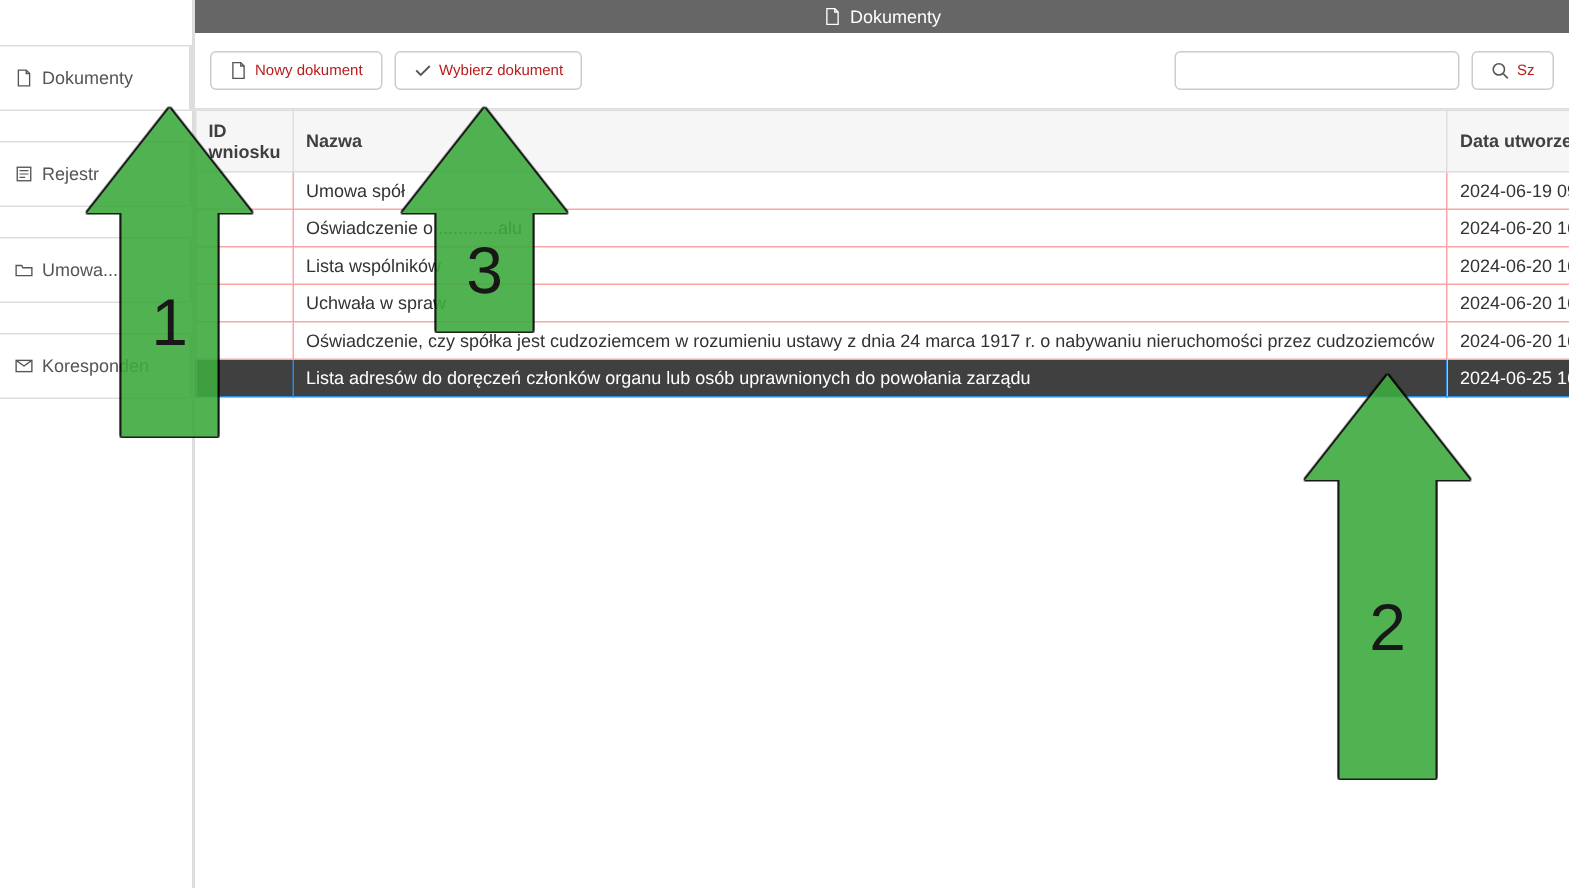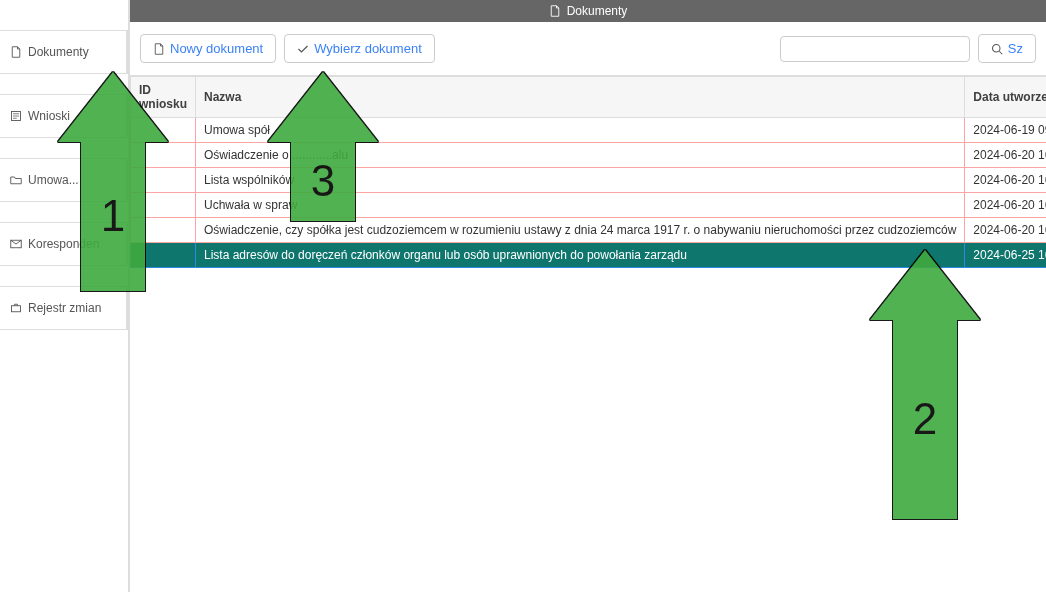"Nowy dokument" .btn { color: #3b82f6 -> #b91c1c; font-size: 13px -> 10px }
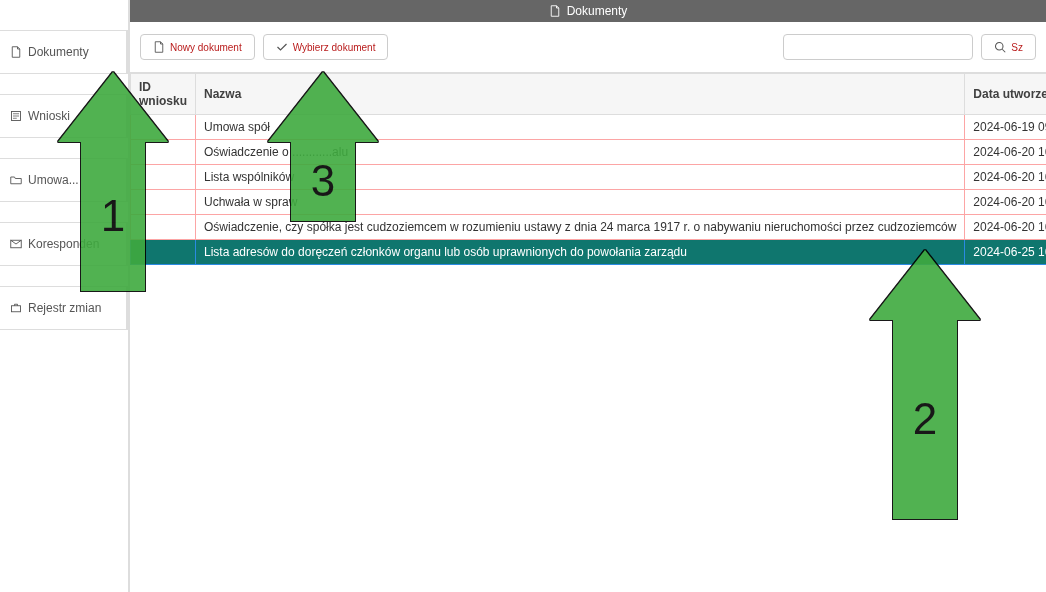"Wnioski" span { text: Wnioski -> Rejestr }
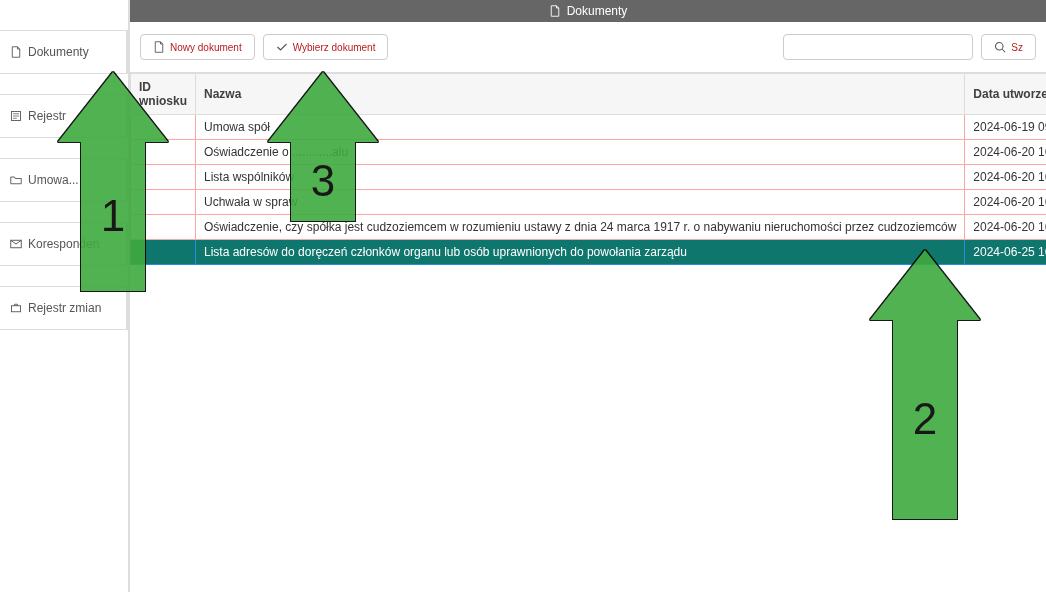"Lista adresów do doręczeń członków" tr.selected td { background: #0f766e -> #404040 }
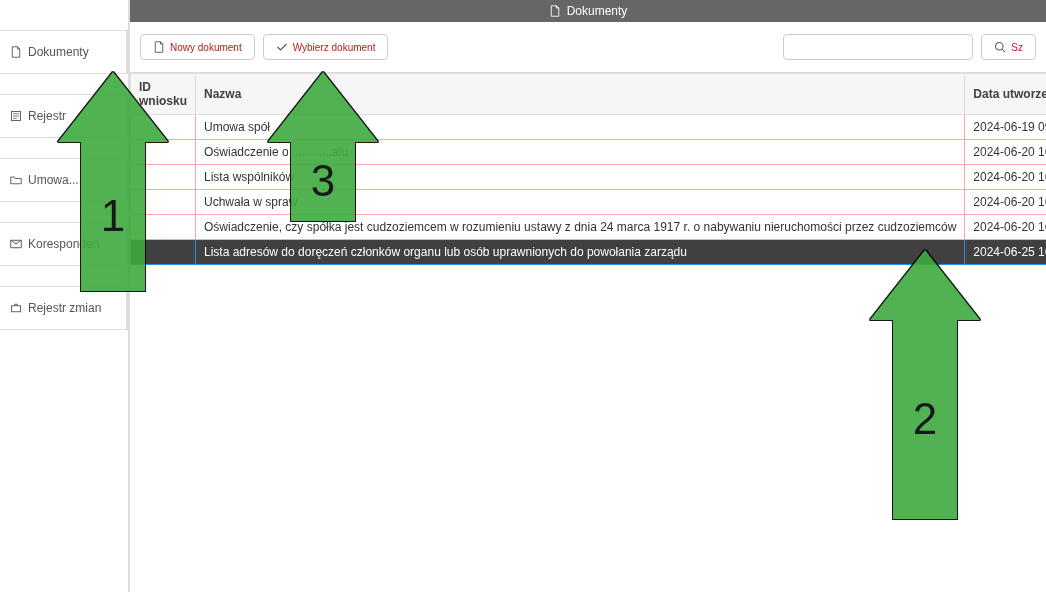"Rejestr zmian" div.sidebar-item { html: <div> <svg> <rect></rect> <path></path> </svg> <span>Rejestr zmian</span> </div> -> none }
